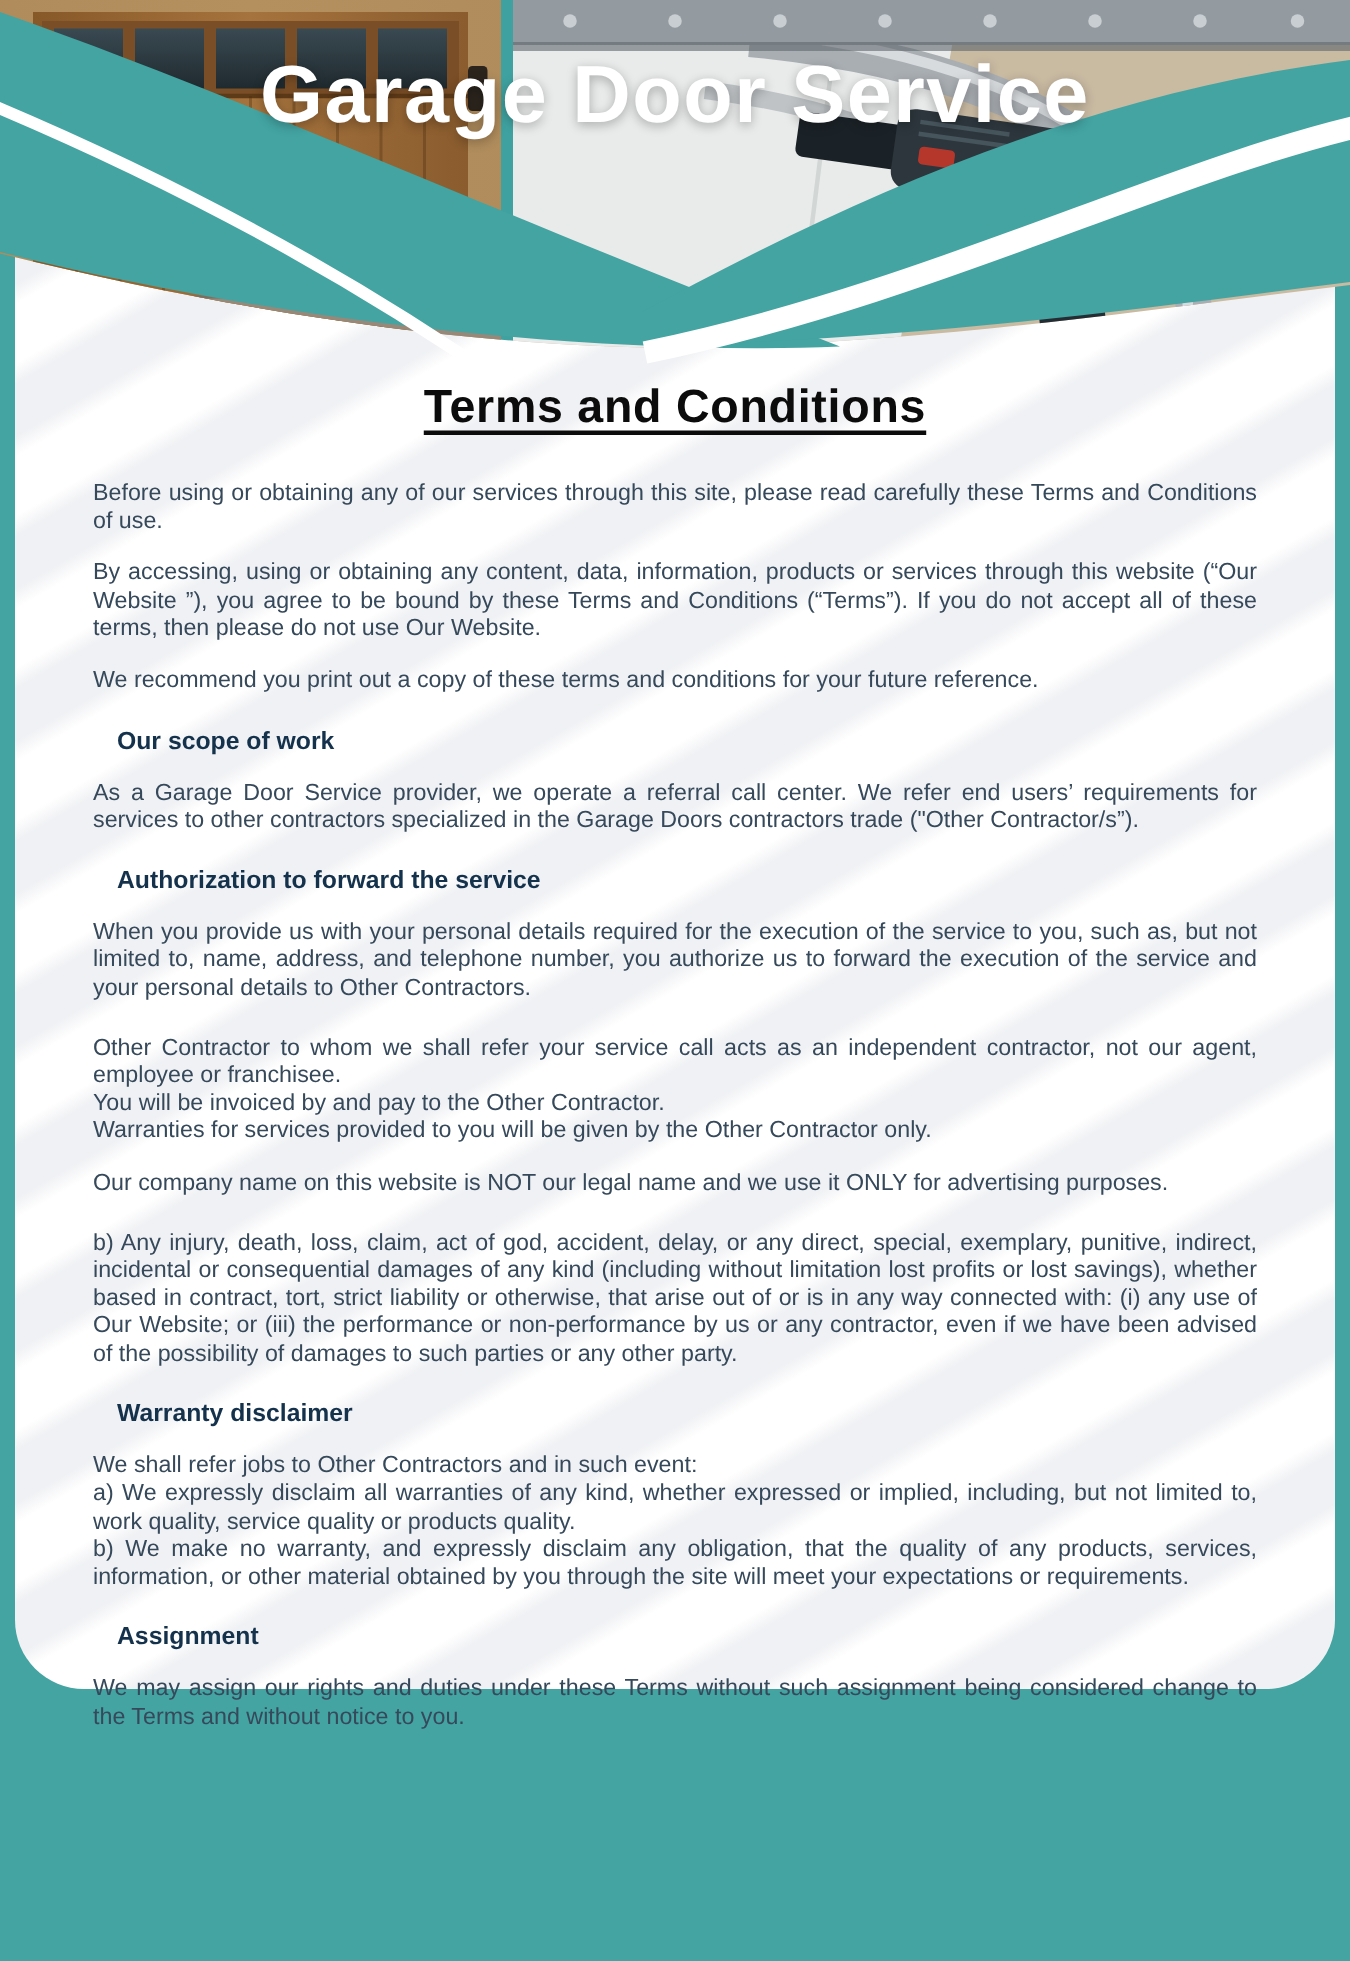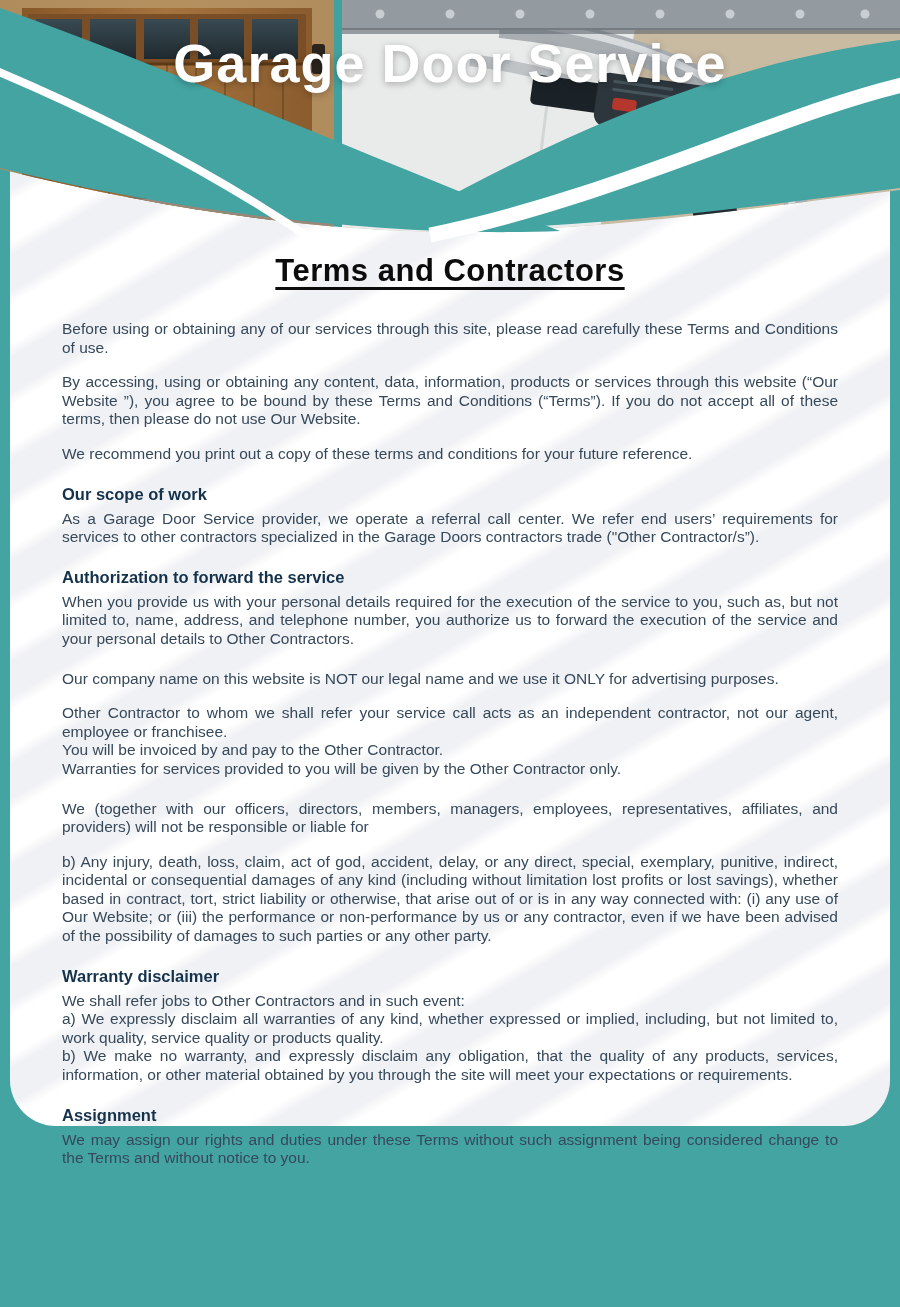"Terms and Contractors" h1.tc-title { text: Contractors -> Conditions }
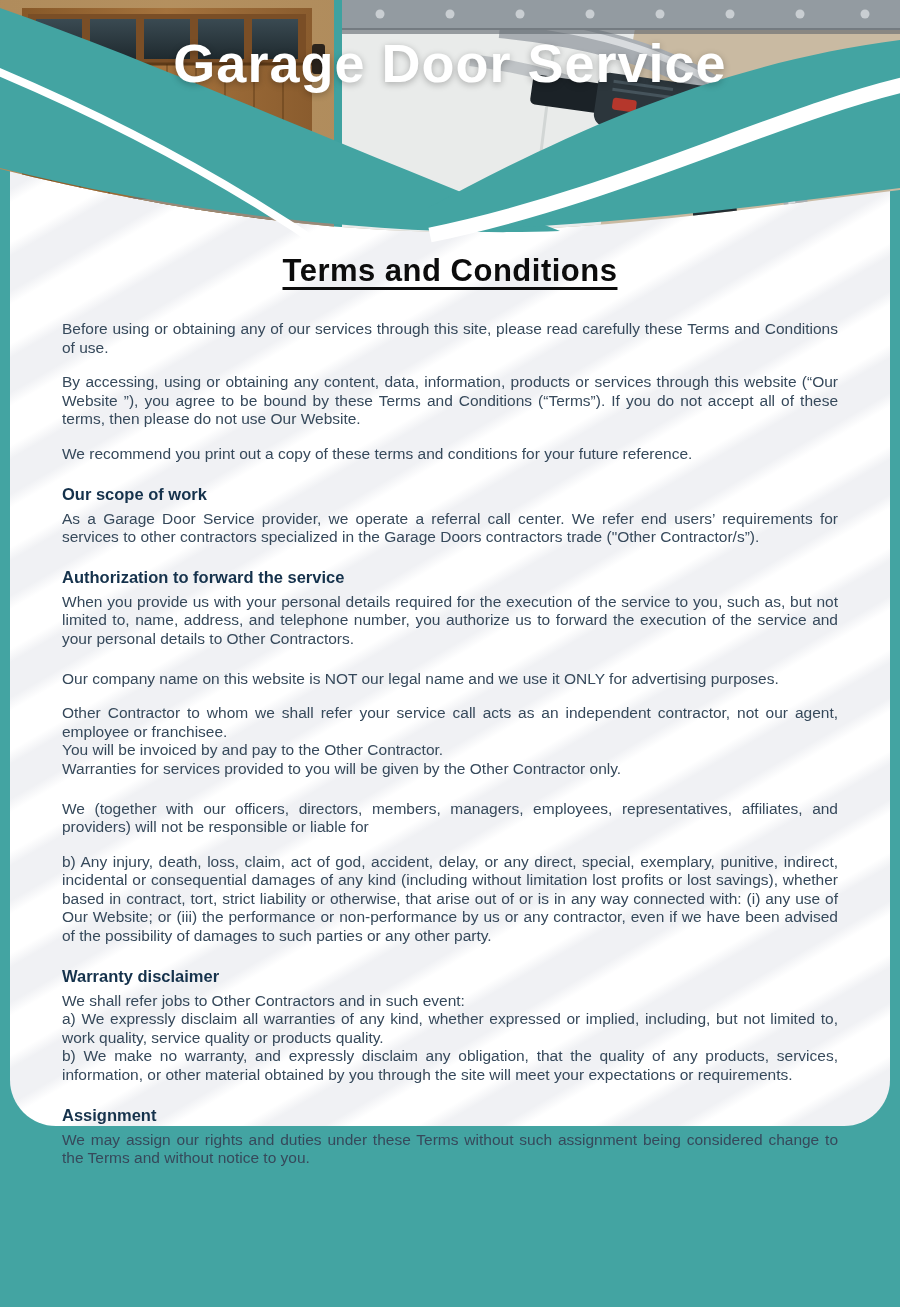"Our scope of work" .section-heading { margin: 0 -> 16px }
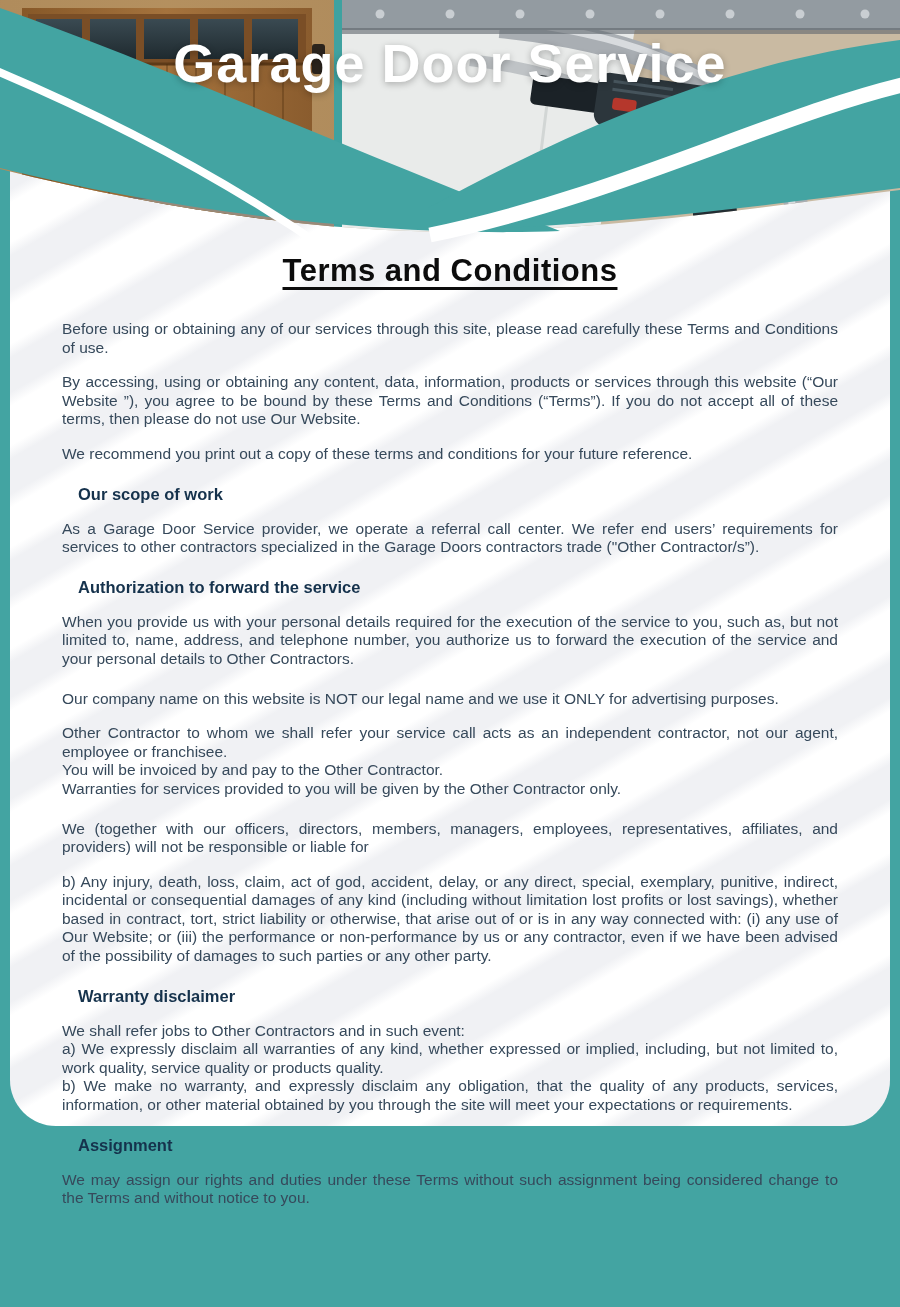"Our company name on this" p.para { order: before "Other Contractor to whom we" -> after "Other Contractor to whom we" }
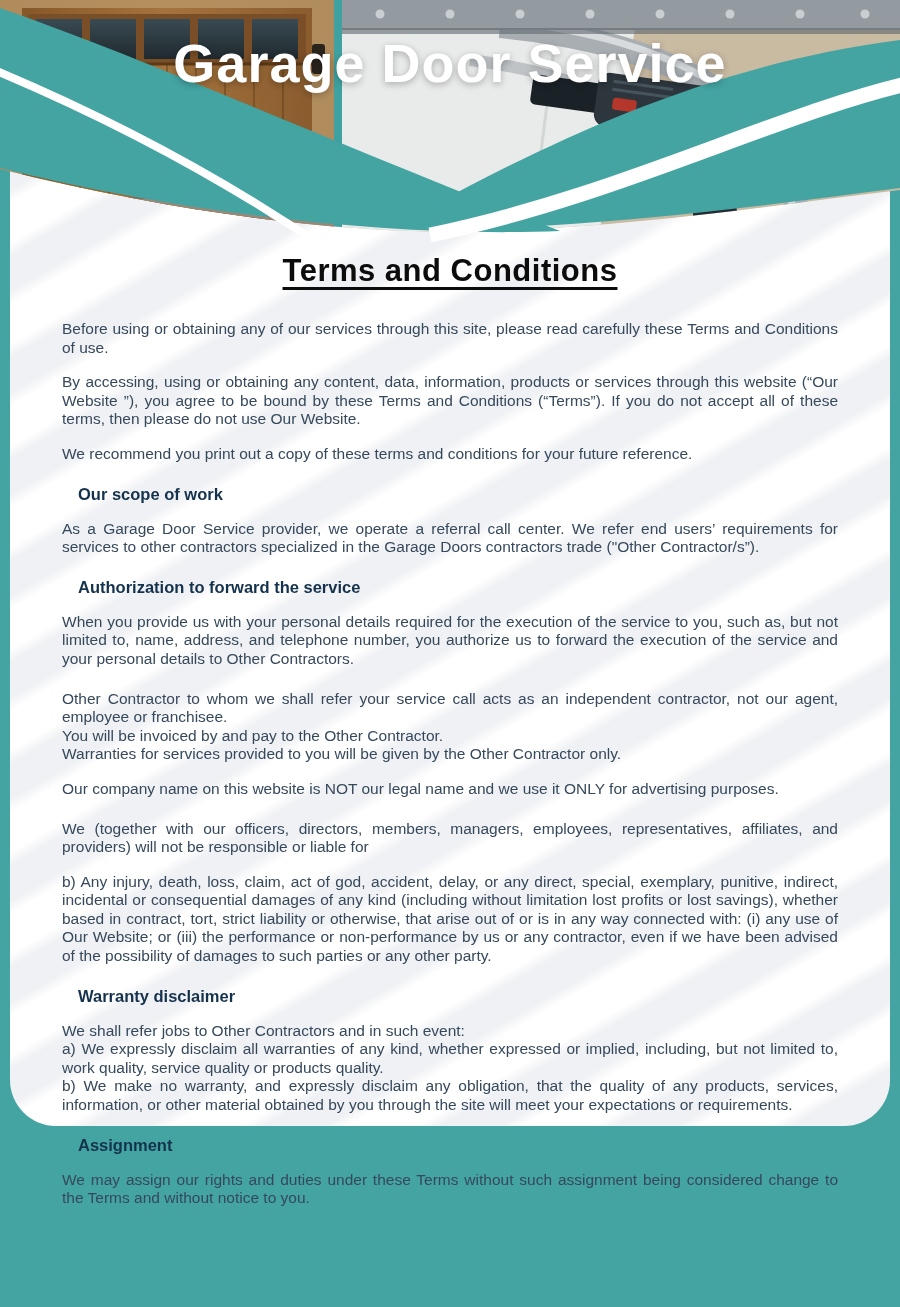"We (together with our officers," p.para { html: <p>We (together with our officers, directors, members, managers, employees, representatives, affiliates, and providers) will not be responsible or liable for</p> -> none }
